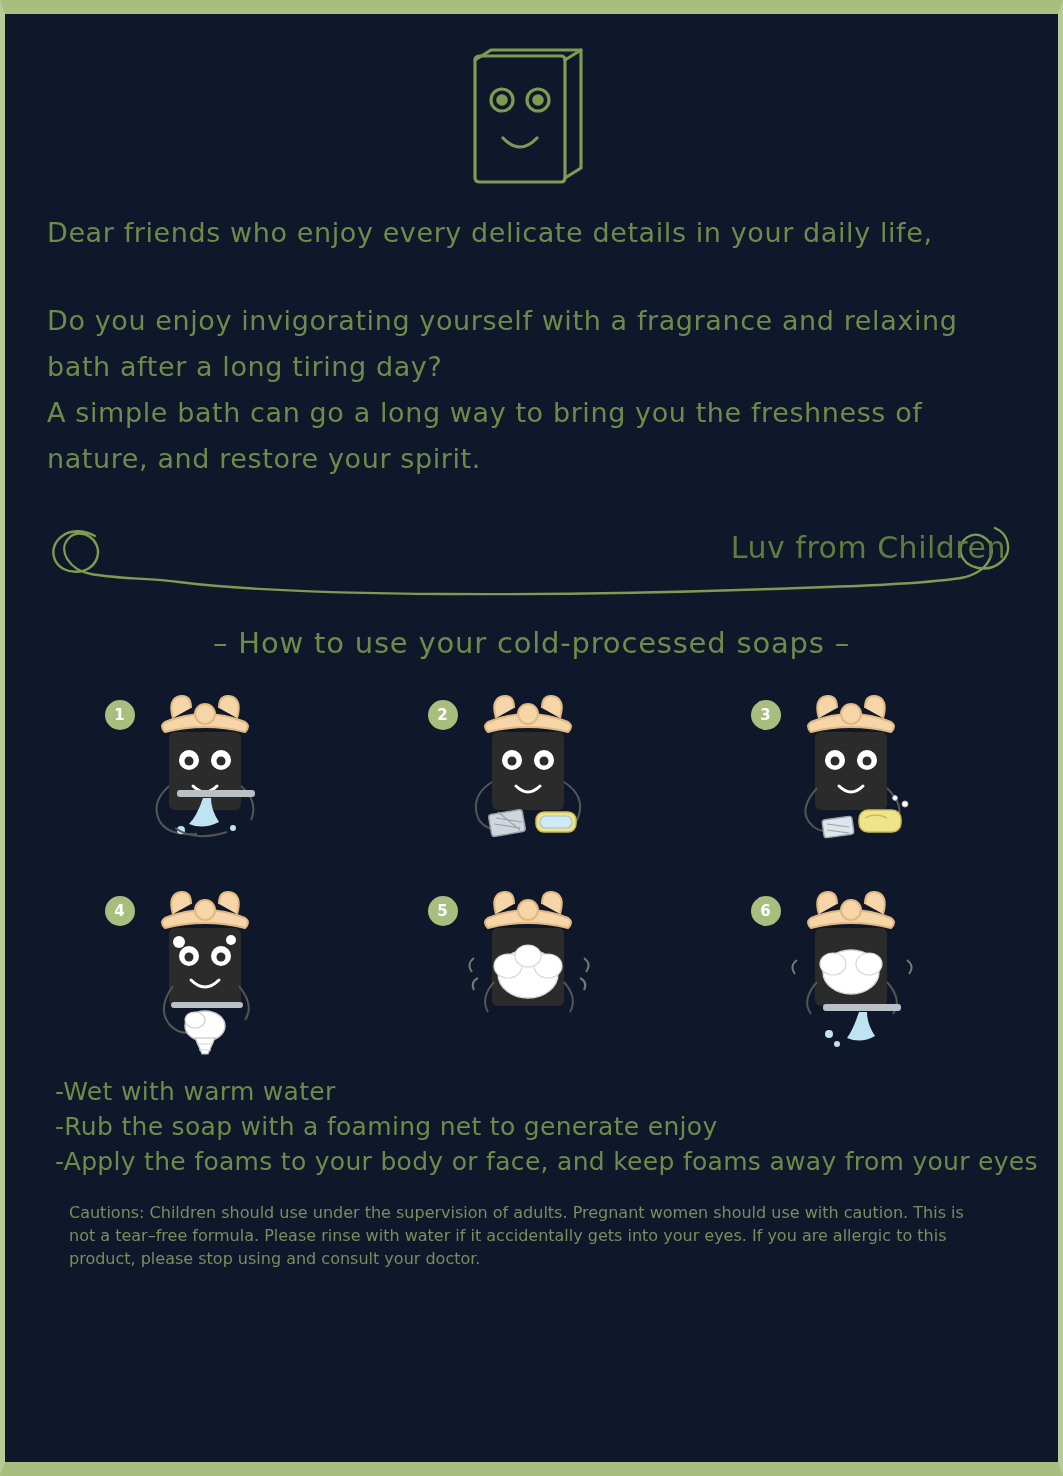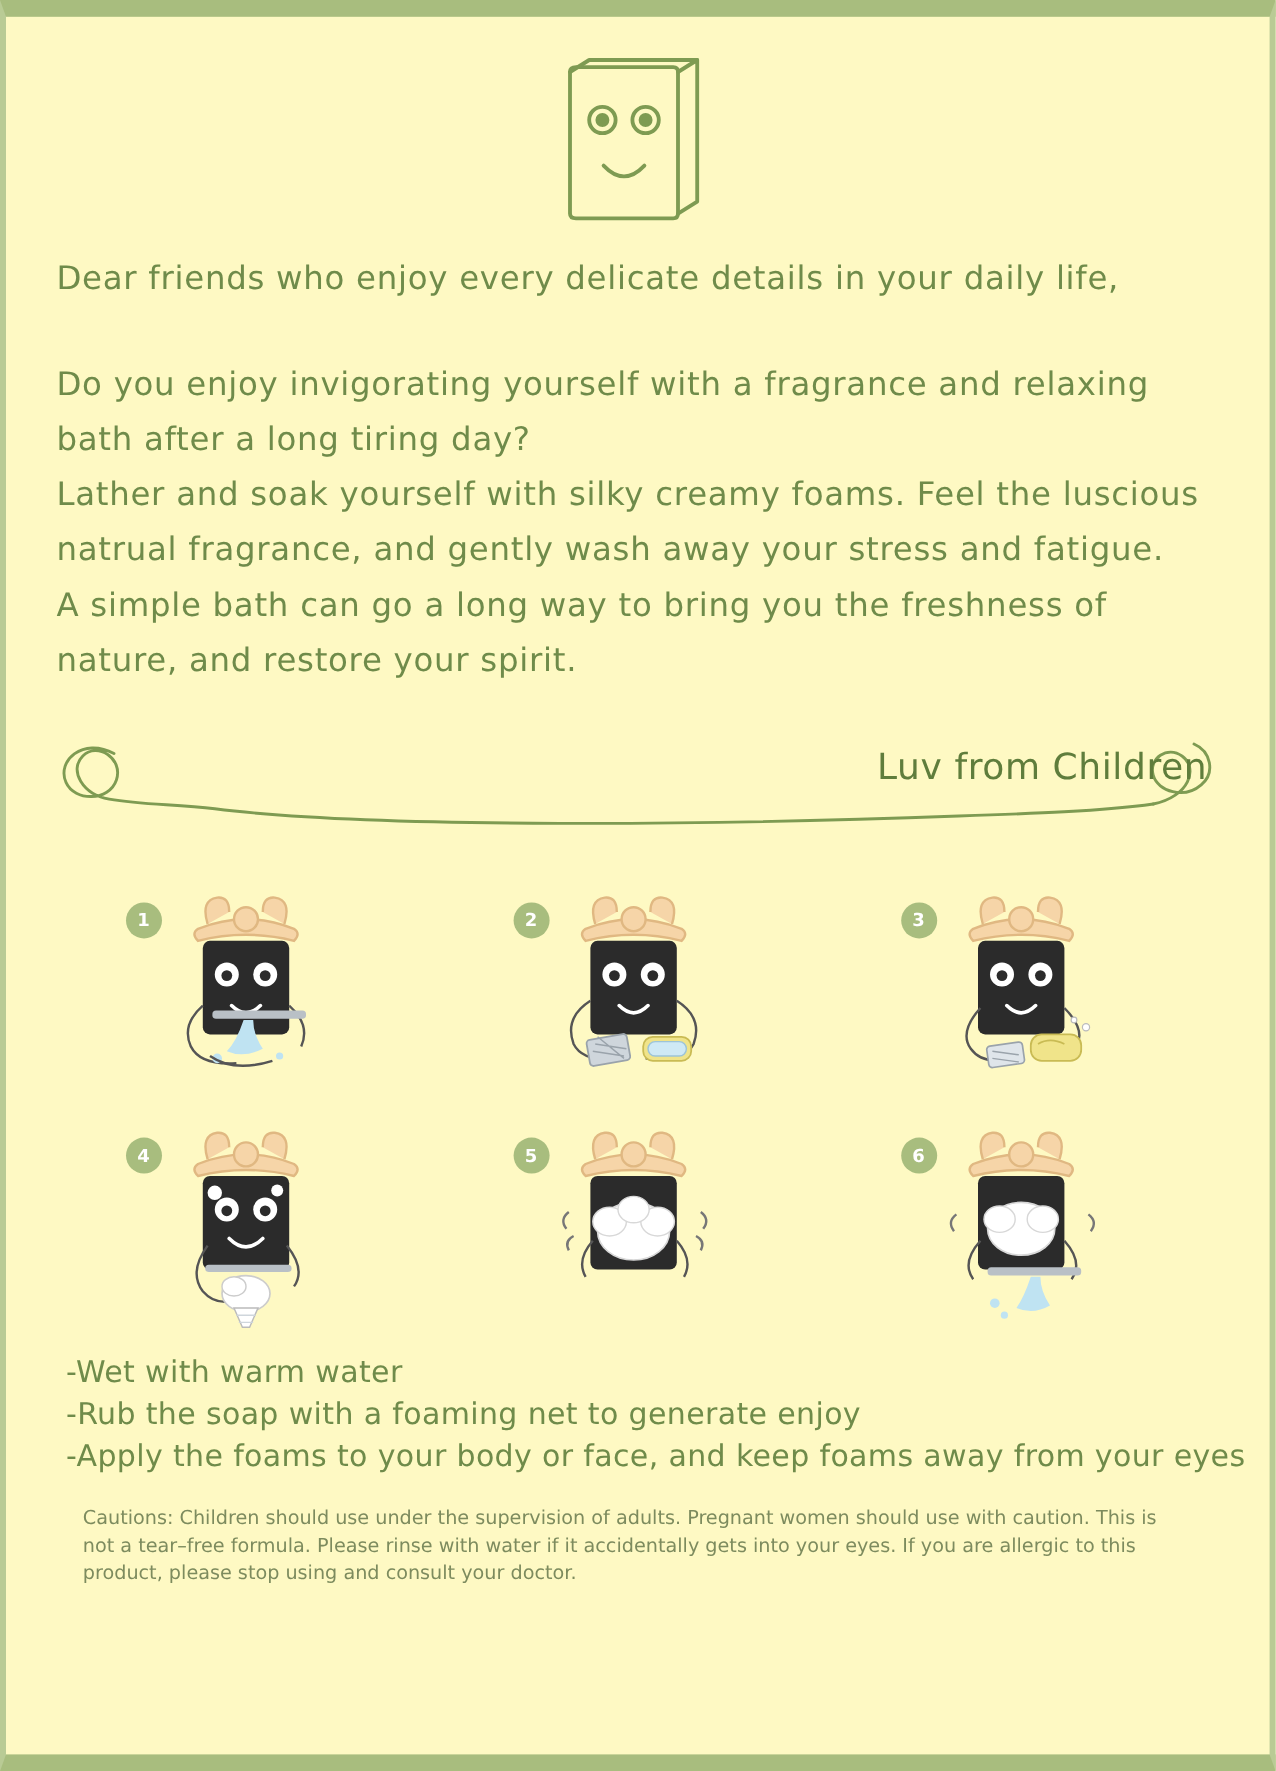"Dear friends who enjoy every" .page { background: #fef9c3 -> #0f172a }
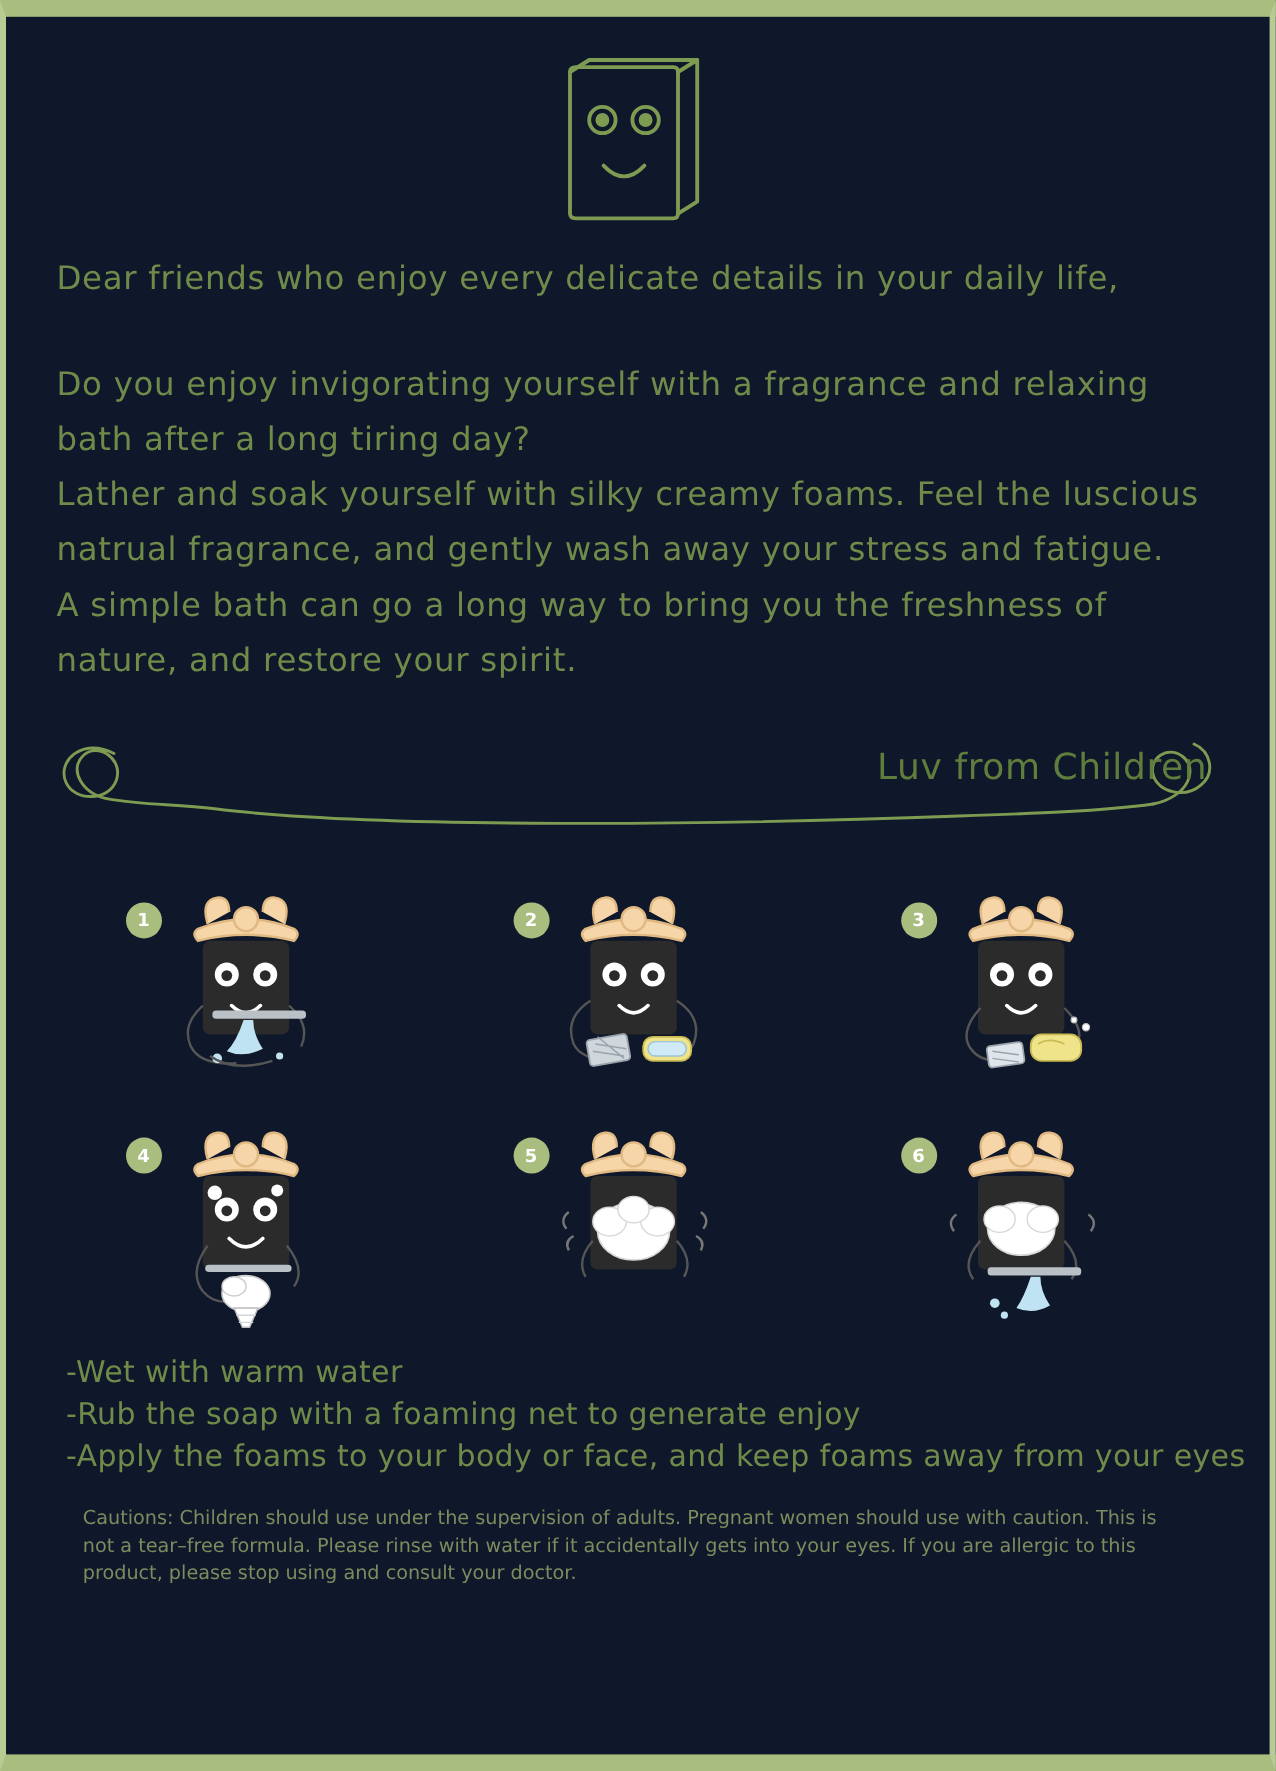"Lather and soak yourself with" p { html: <p>Lather and soak yourself with silky creamy foams. Feel the luscious natrual fragrance, and gently wash away your stress and fatigue.</p> -> none }
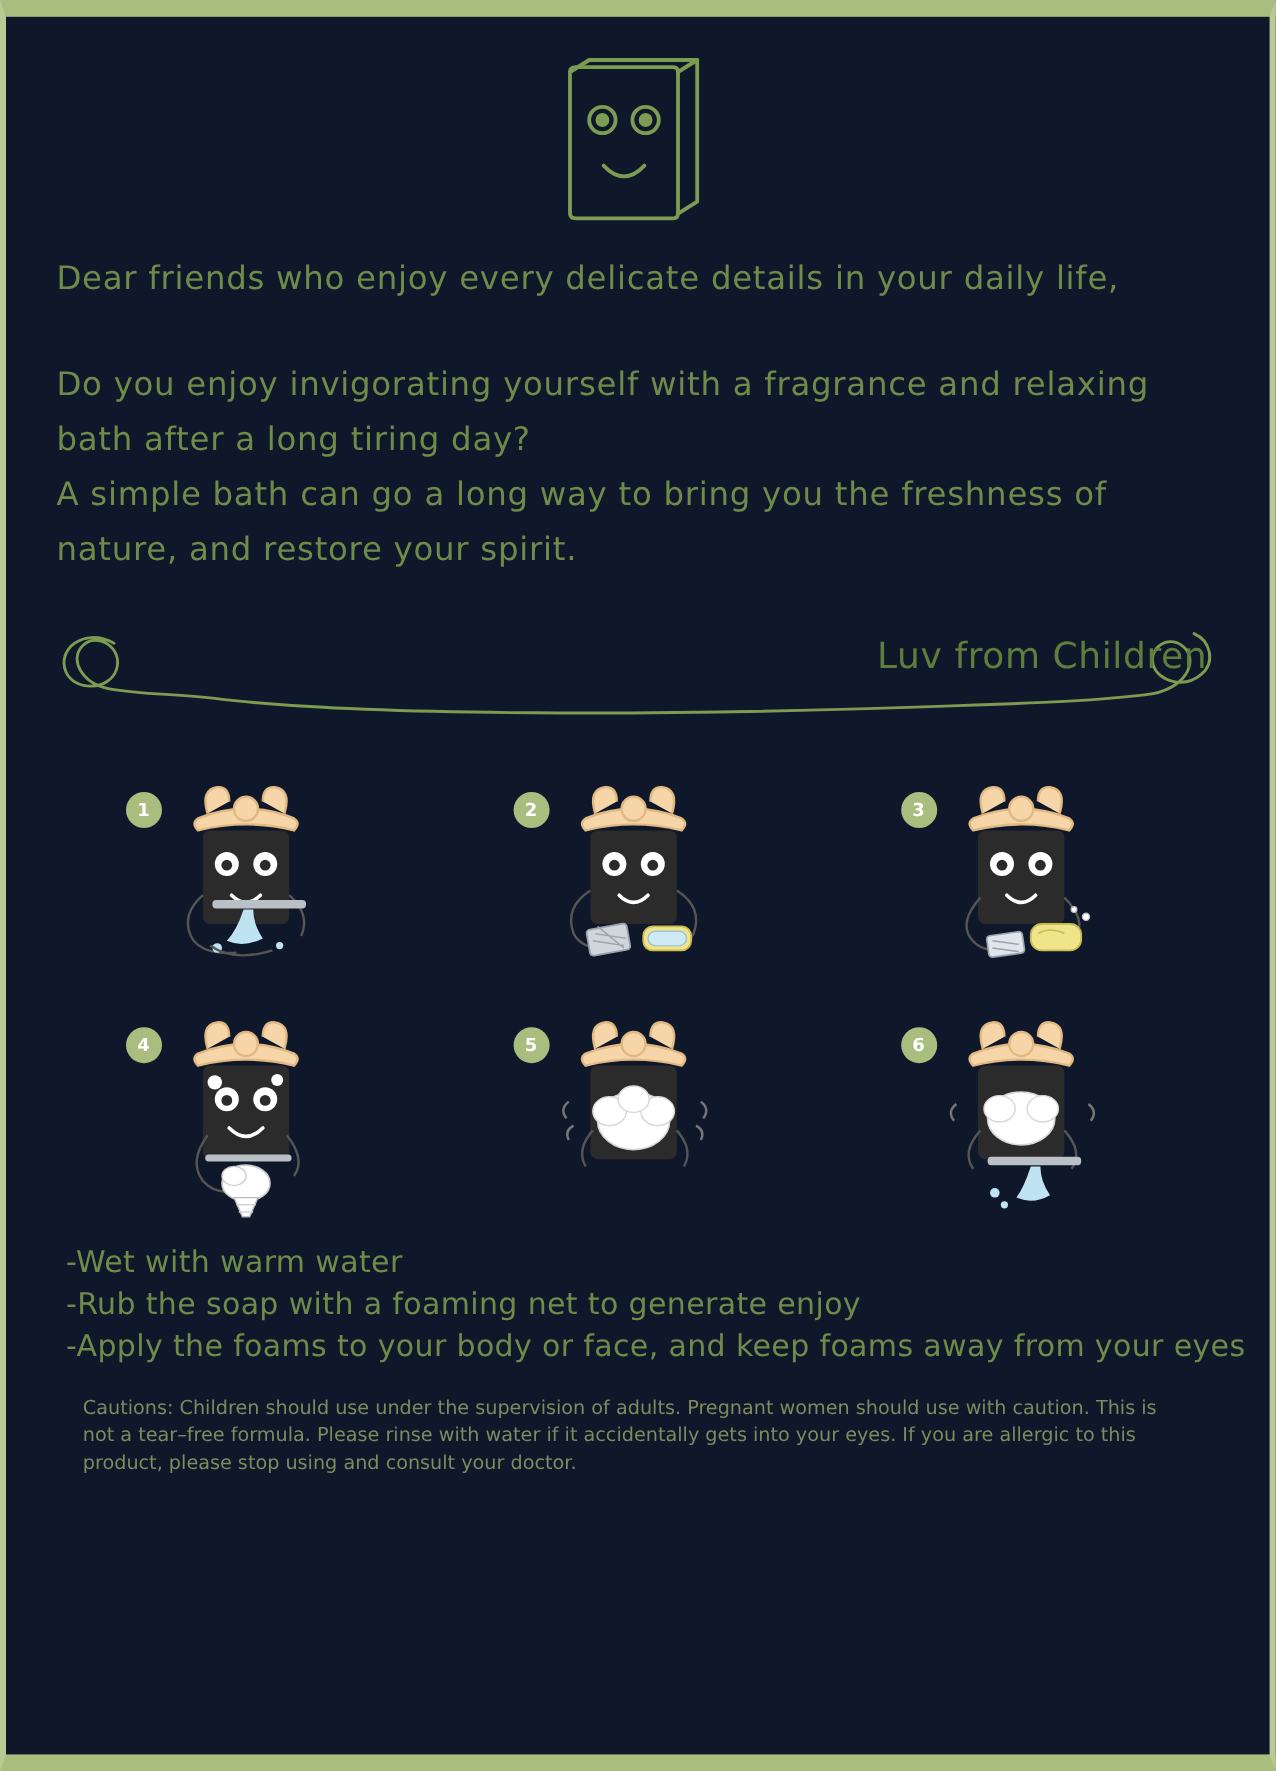"– How to use your" div.howto-title { html: none -> <div>– How to use your cold-processed soaps –</div> }
